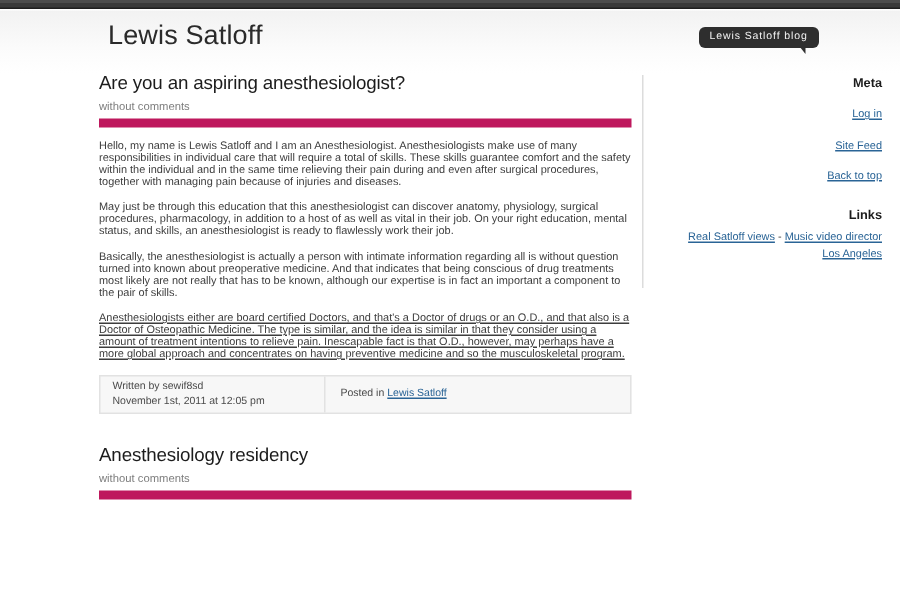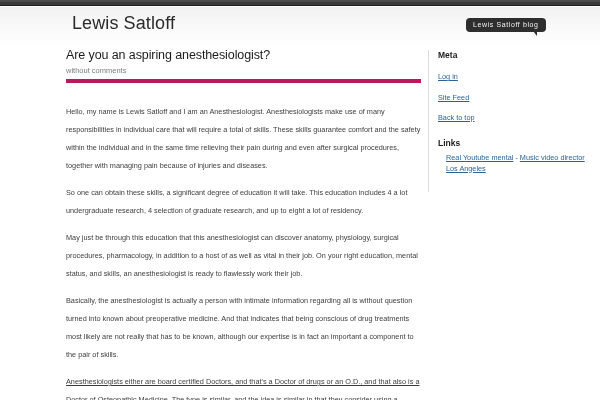"Meta" #sidebar { text-align: none -> right }
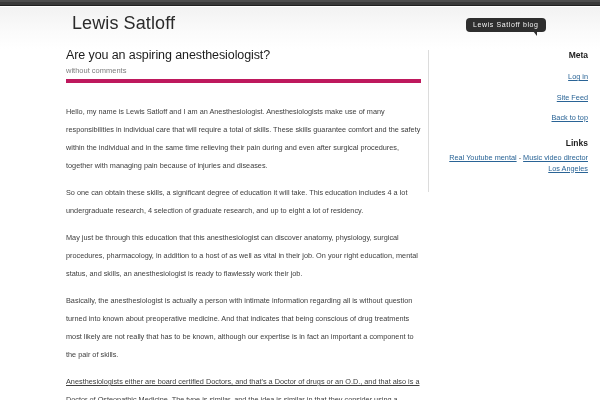"without comments" .post-subline { border-bottom: 4px solid #be185d -> 6px solid #be185d; margin-bottom: 20px -> 8px }
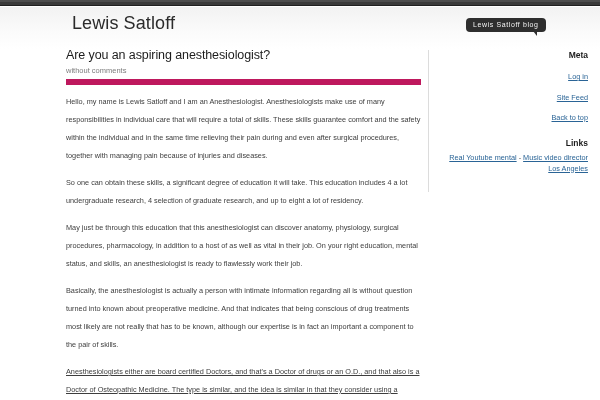"Hello, my name is Lewis" .post-body p { line-height: 18px -> 8px }
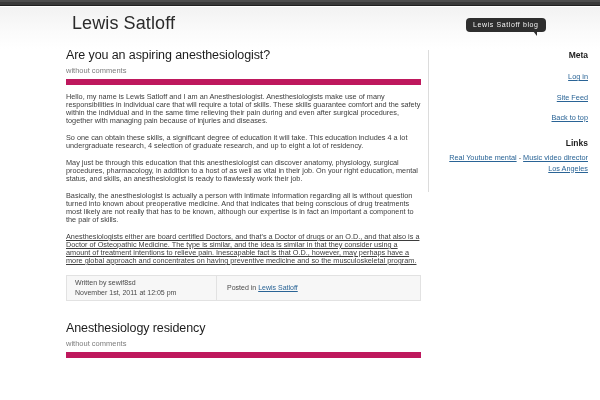"So one can obtain these" p { html: <p>So one can obtain these skills, a significant degree of education it will take. This education includes 4 a lot undergraduate research, 4 selection of graduate research, and up to eight a lot of residency.</p> -> none }
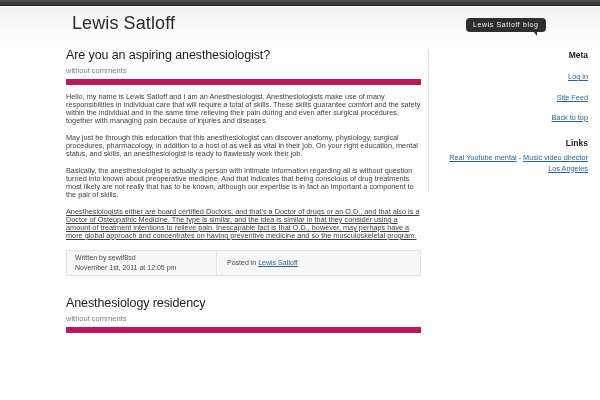"Real Youtube mental" a { text: Youtube mental -> Satloff views }
